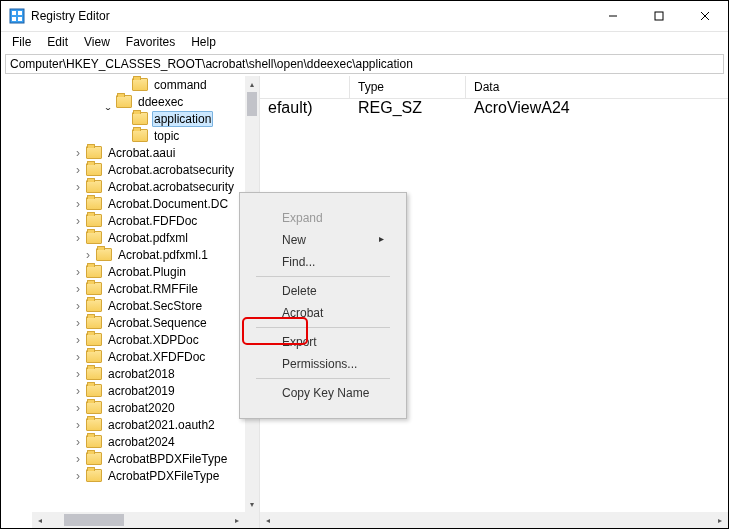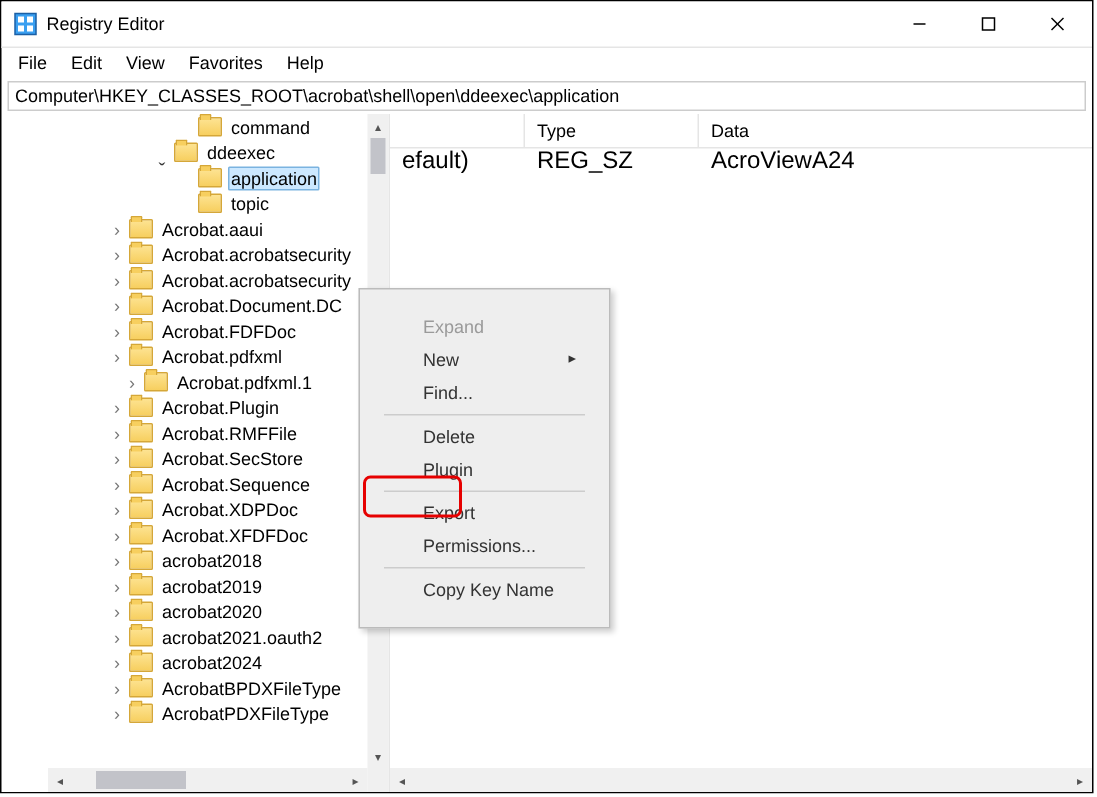"Plugin" div.cm-item { text: Plugin -> Acrobat }
